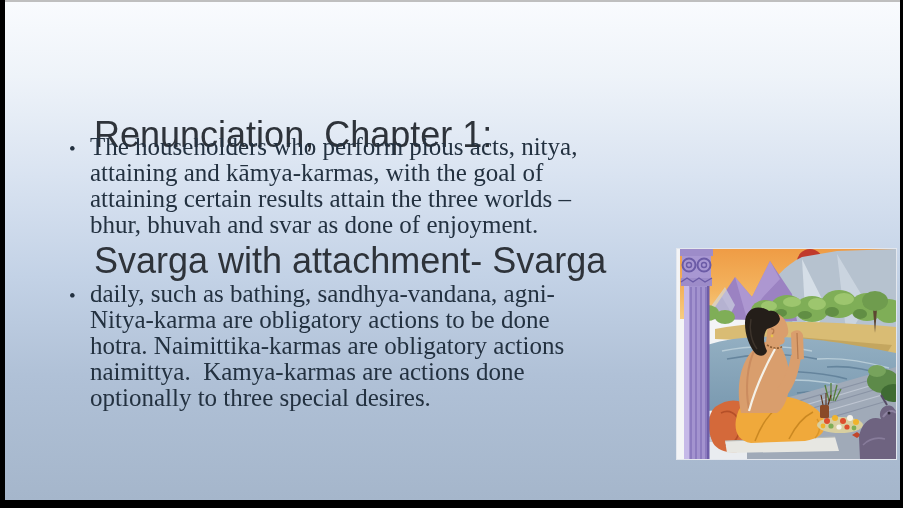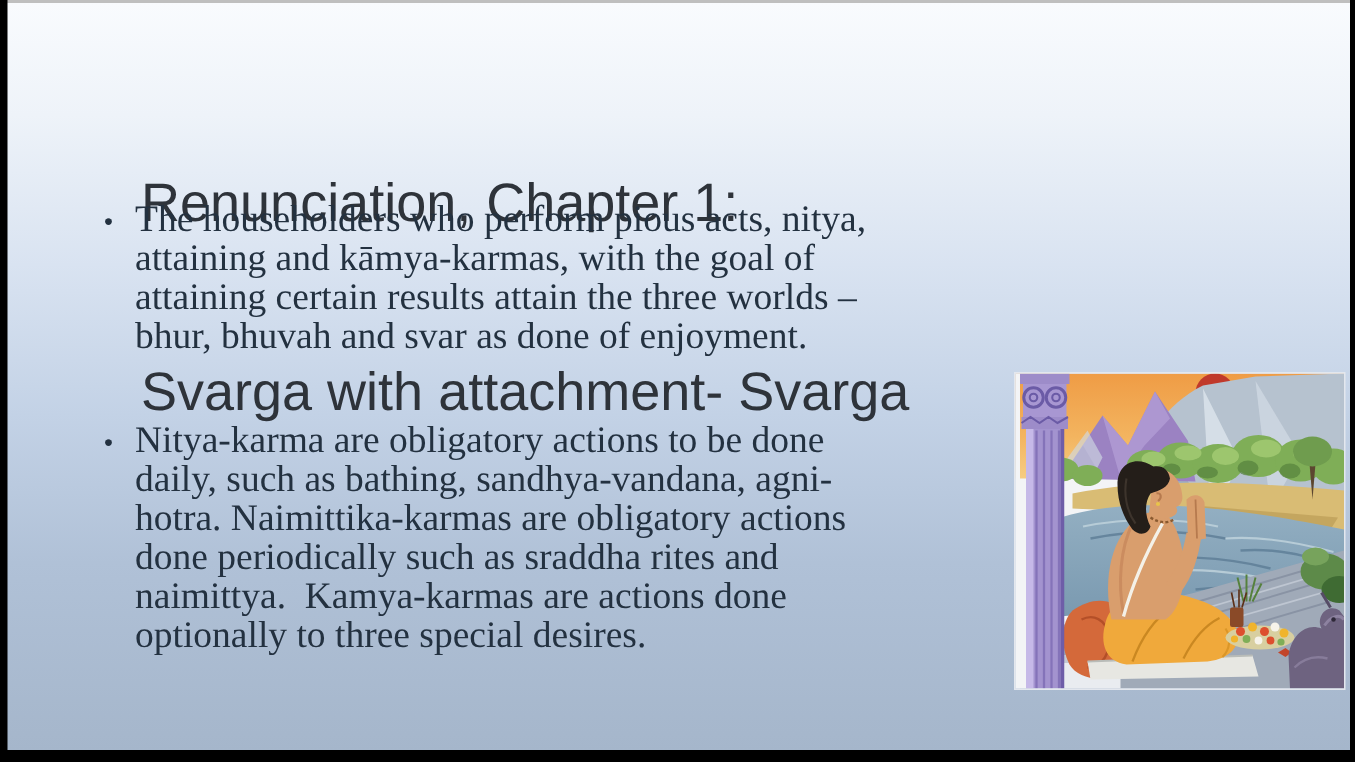"Nitya-karma are obligatory actions to" div.line { order: before "daily, such as bathing, sandhya-vandana," -> after "daily, such as bathing, sandhya-vandana," }
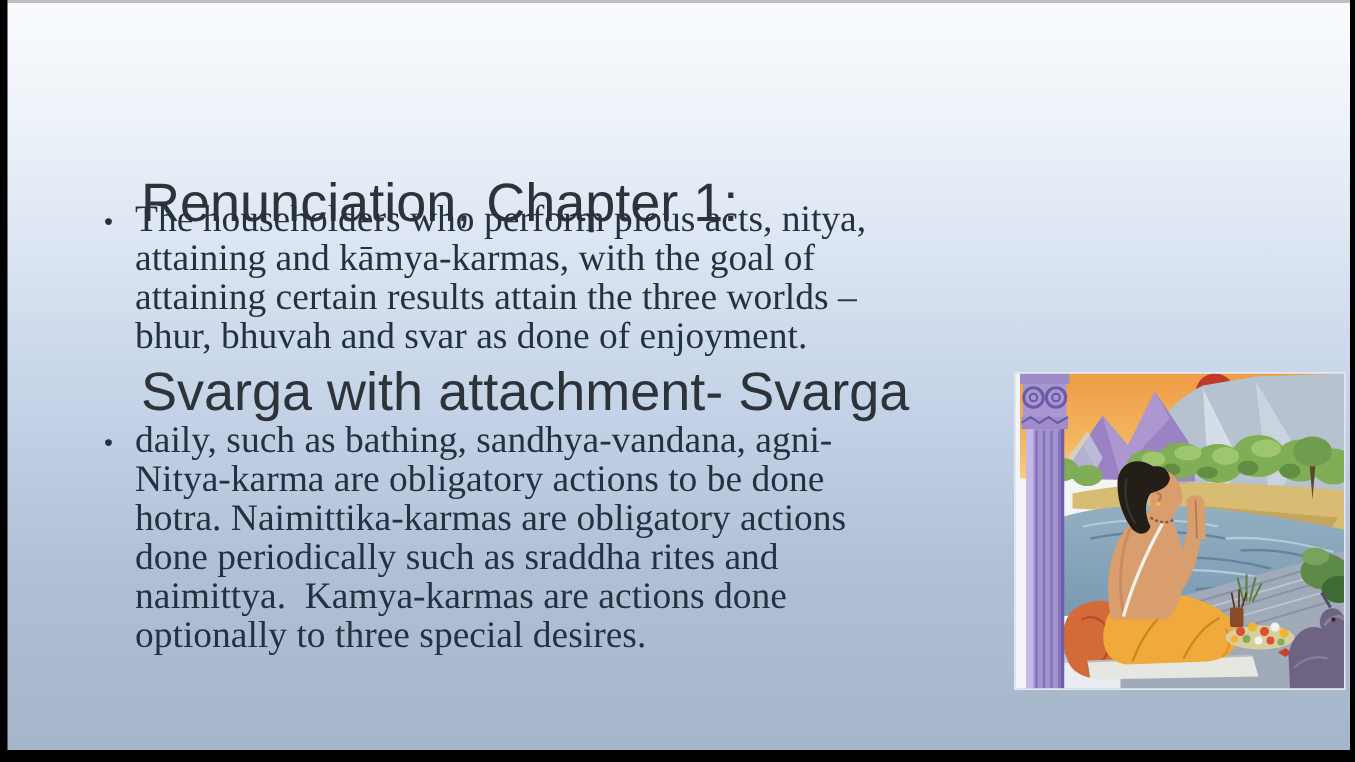"done periodically such as sraddha" div.line { html: <div>done periodically such as sraddha rites and</div> -> none }
